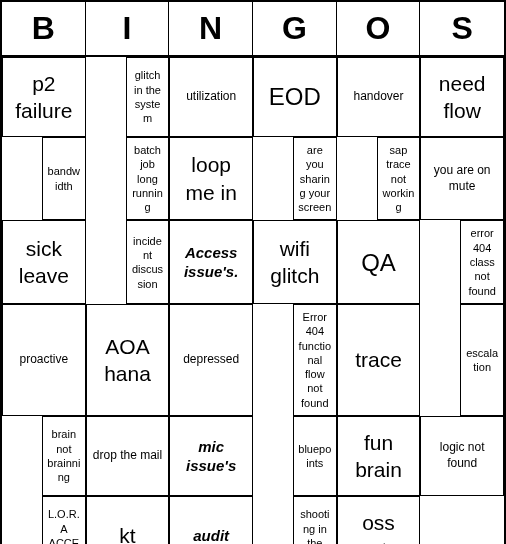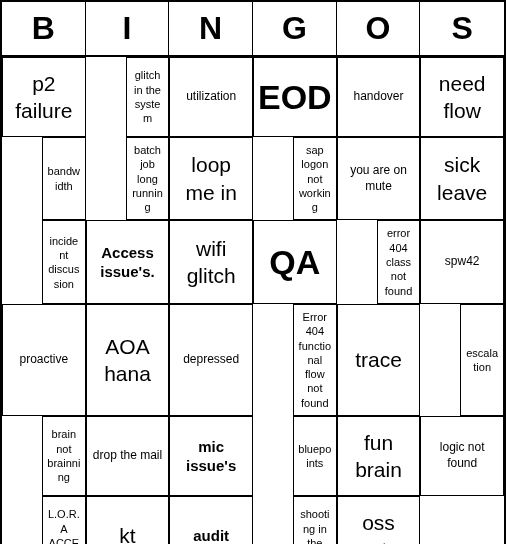"EOD" .bingo-cell.xlarge-text { font-size: 34px -> 24px; font-weight: bold -> normal }
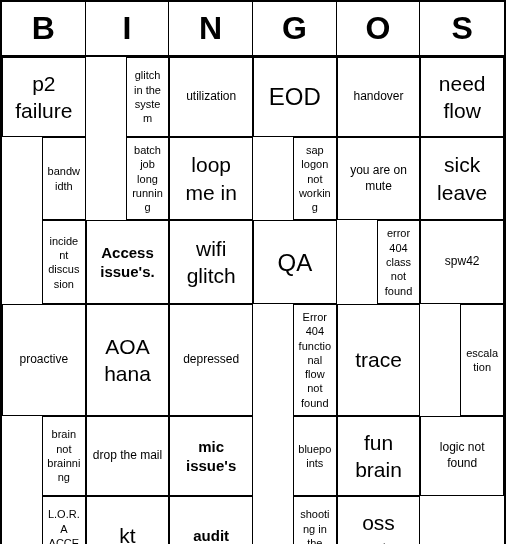"are you sharing your screen" div.bingo-cell { html: none -> <div>are you sharing your screen</div> }
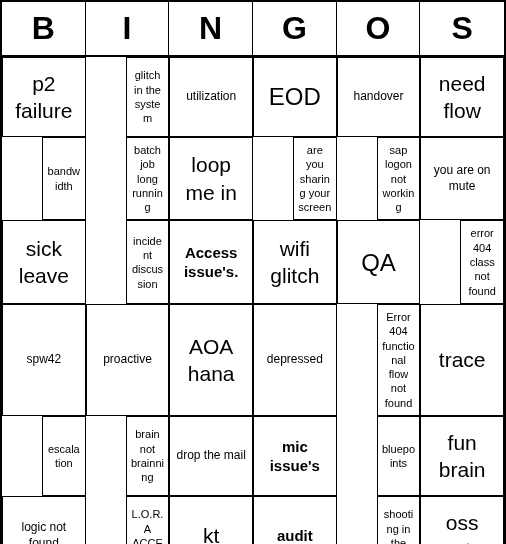"sap logon not working" div.bingo-cell { text: logon -> trace }
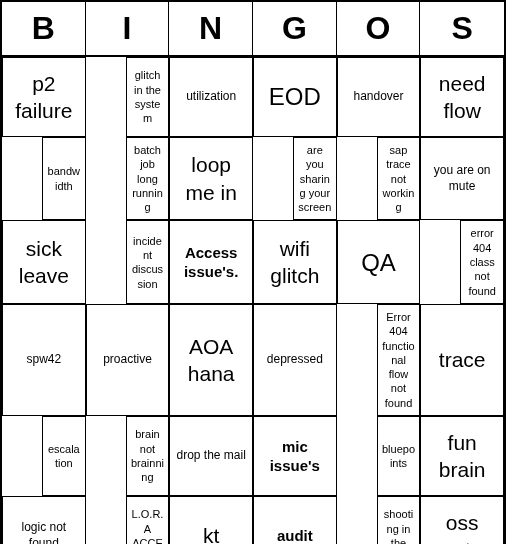"Access issue's." .bingo-cell.medium-text { font-style: none -> italic }
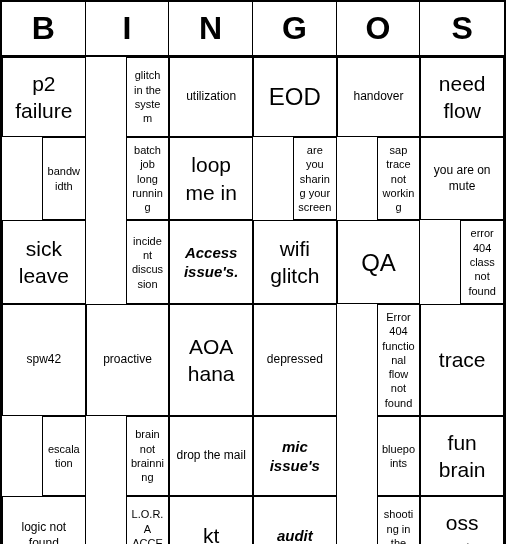"spw42" div.bingo-cell { html: <div>spw42</div> -> none }
